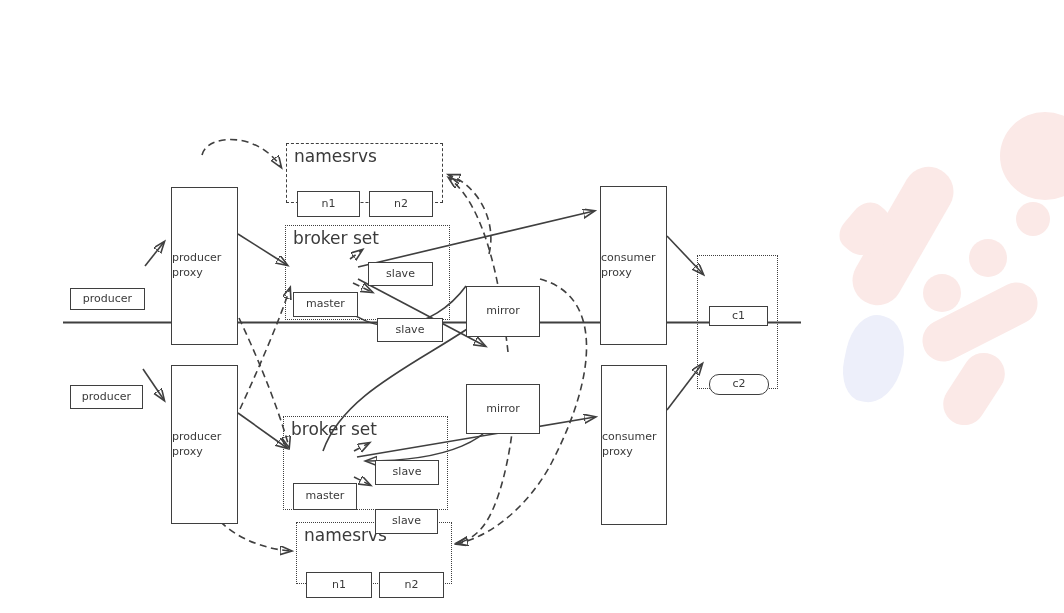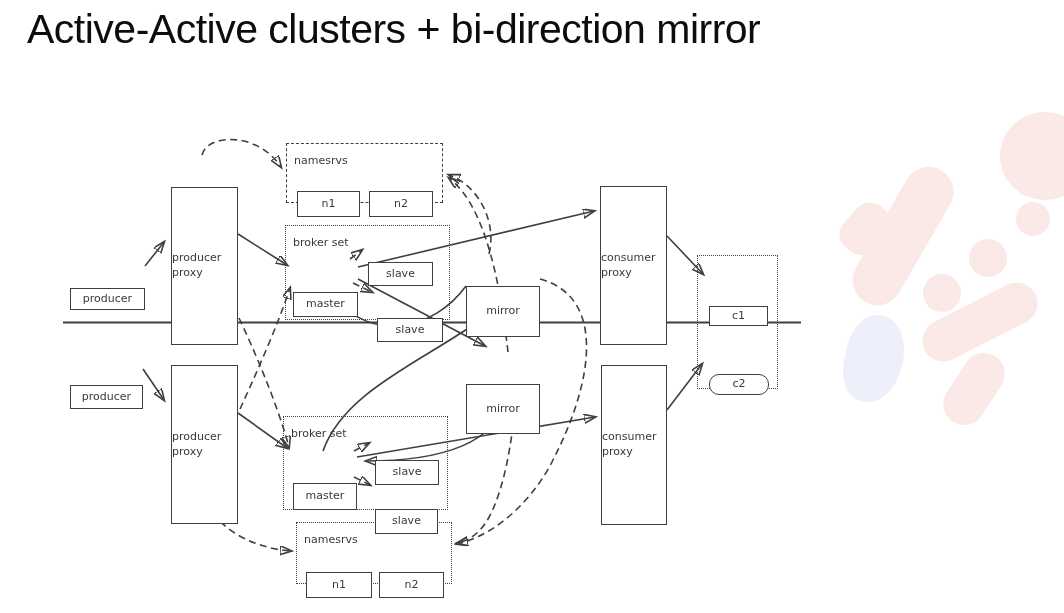"Active-Active clusters + bi-direction" div.title { html: <div>Active-Active clusters + bi-direction mirror</div> -> none }
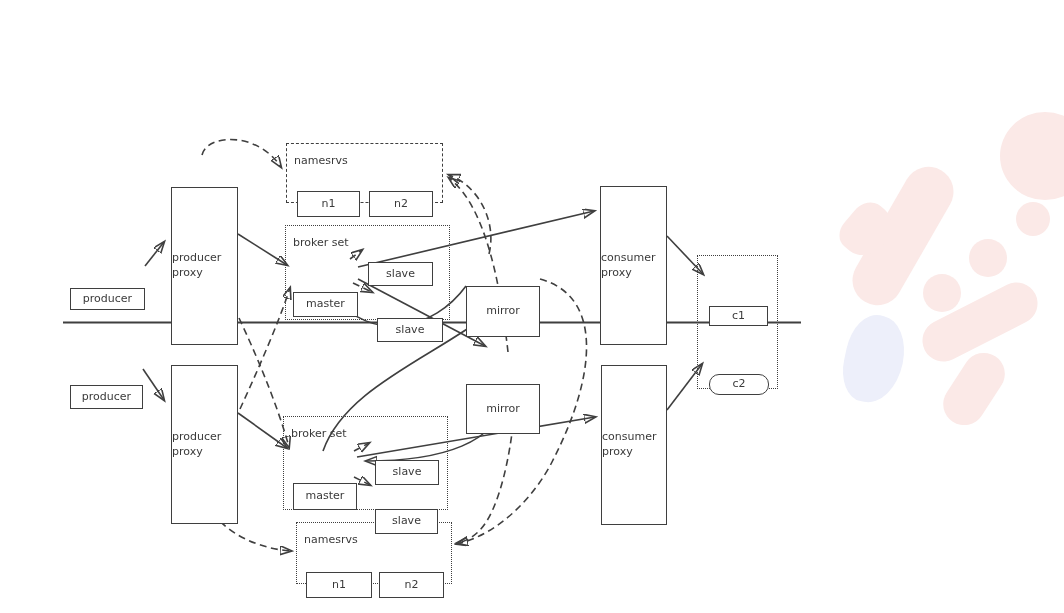"namesrvs" .grp .grp-label { font-size: 11px -> 17px; margin-top: 8px -> none }
